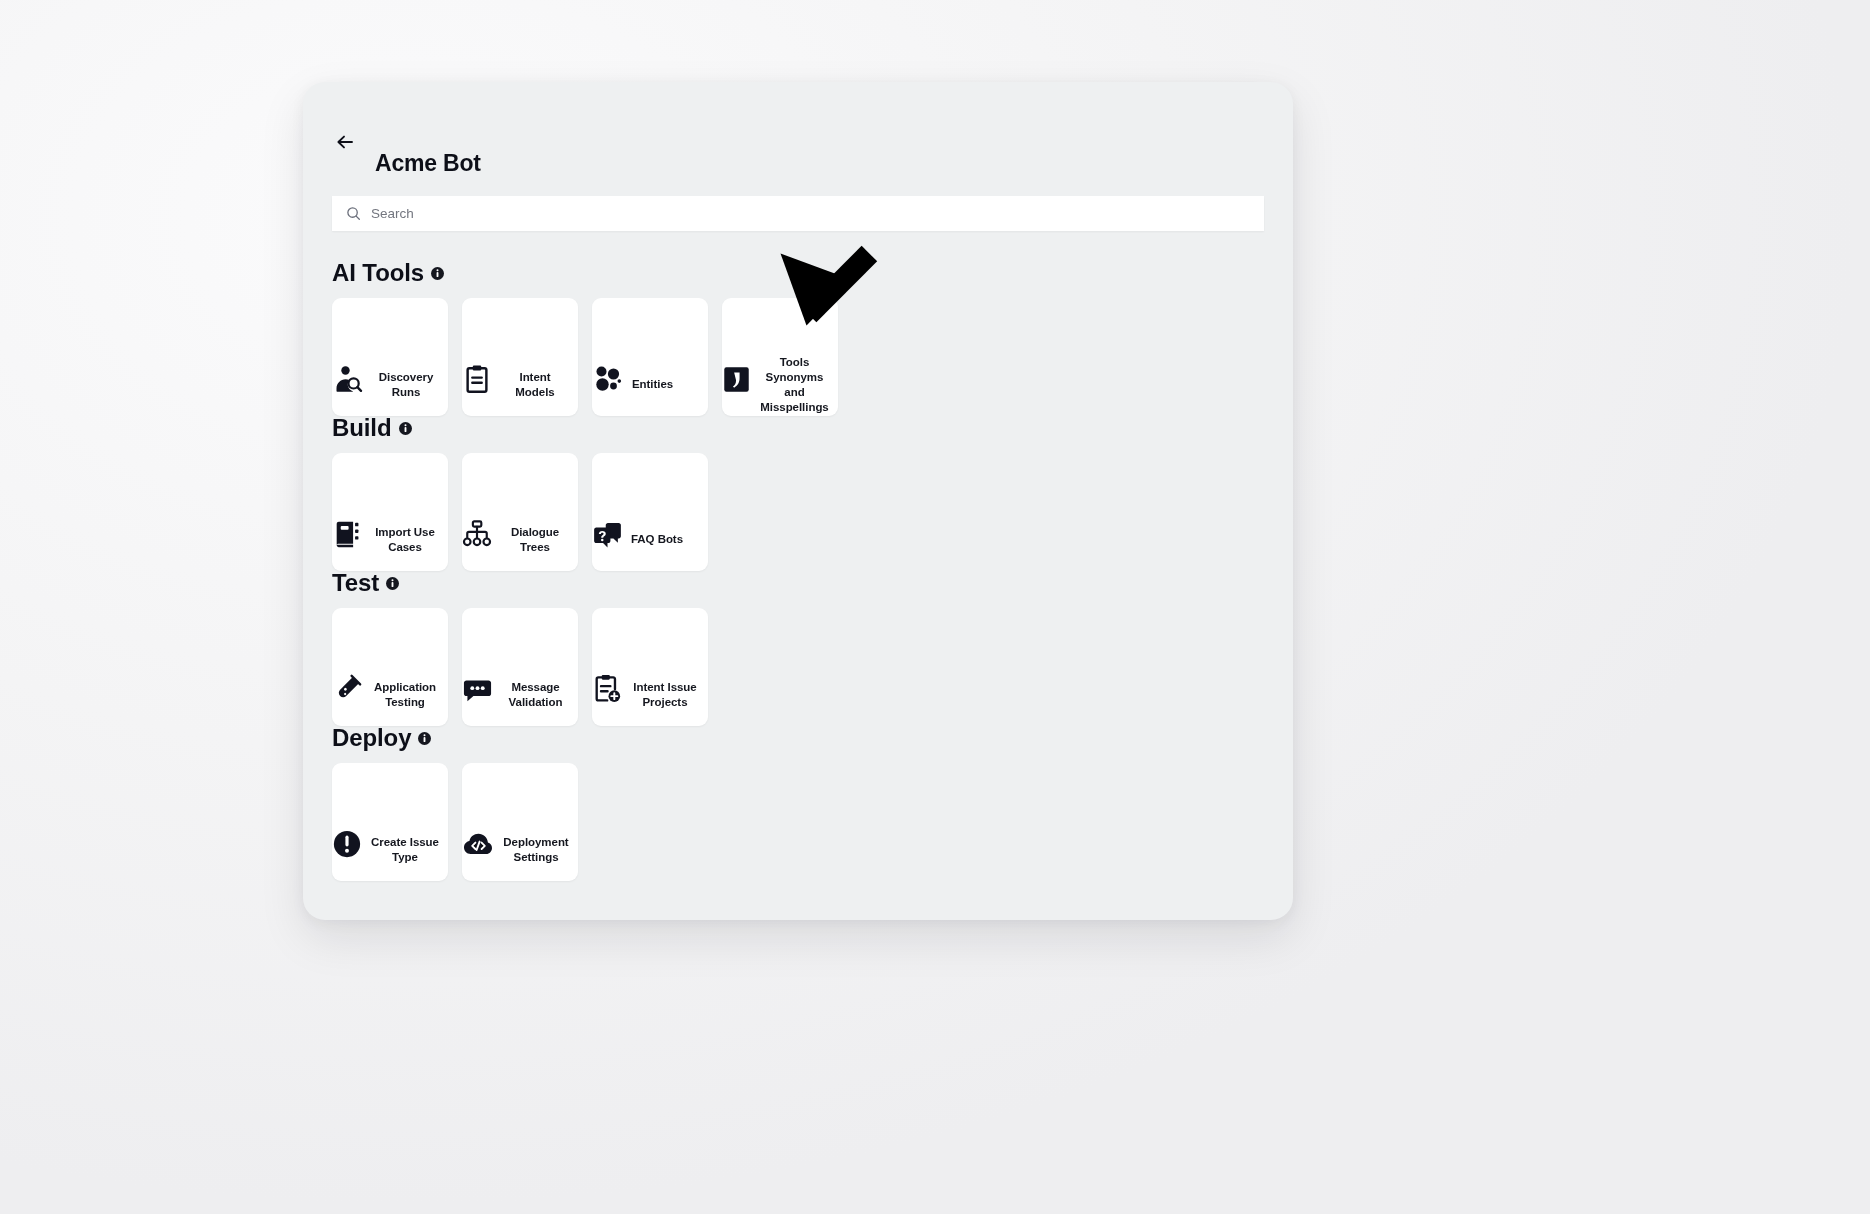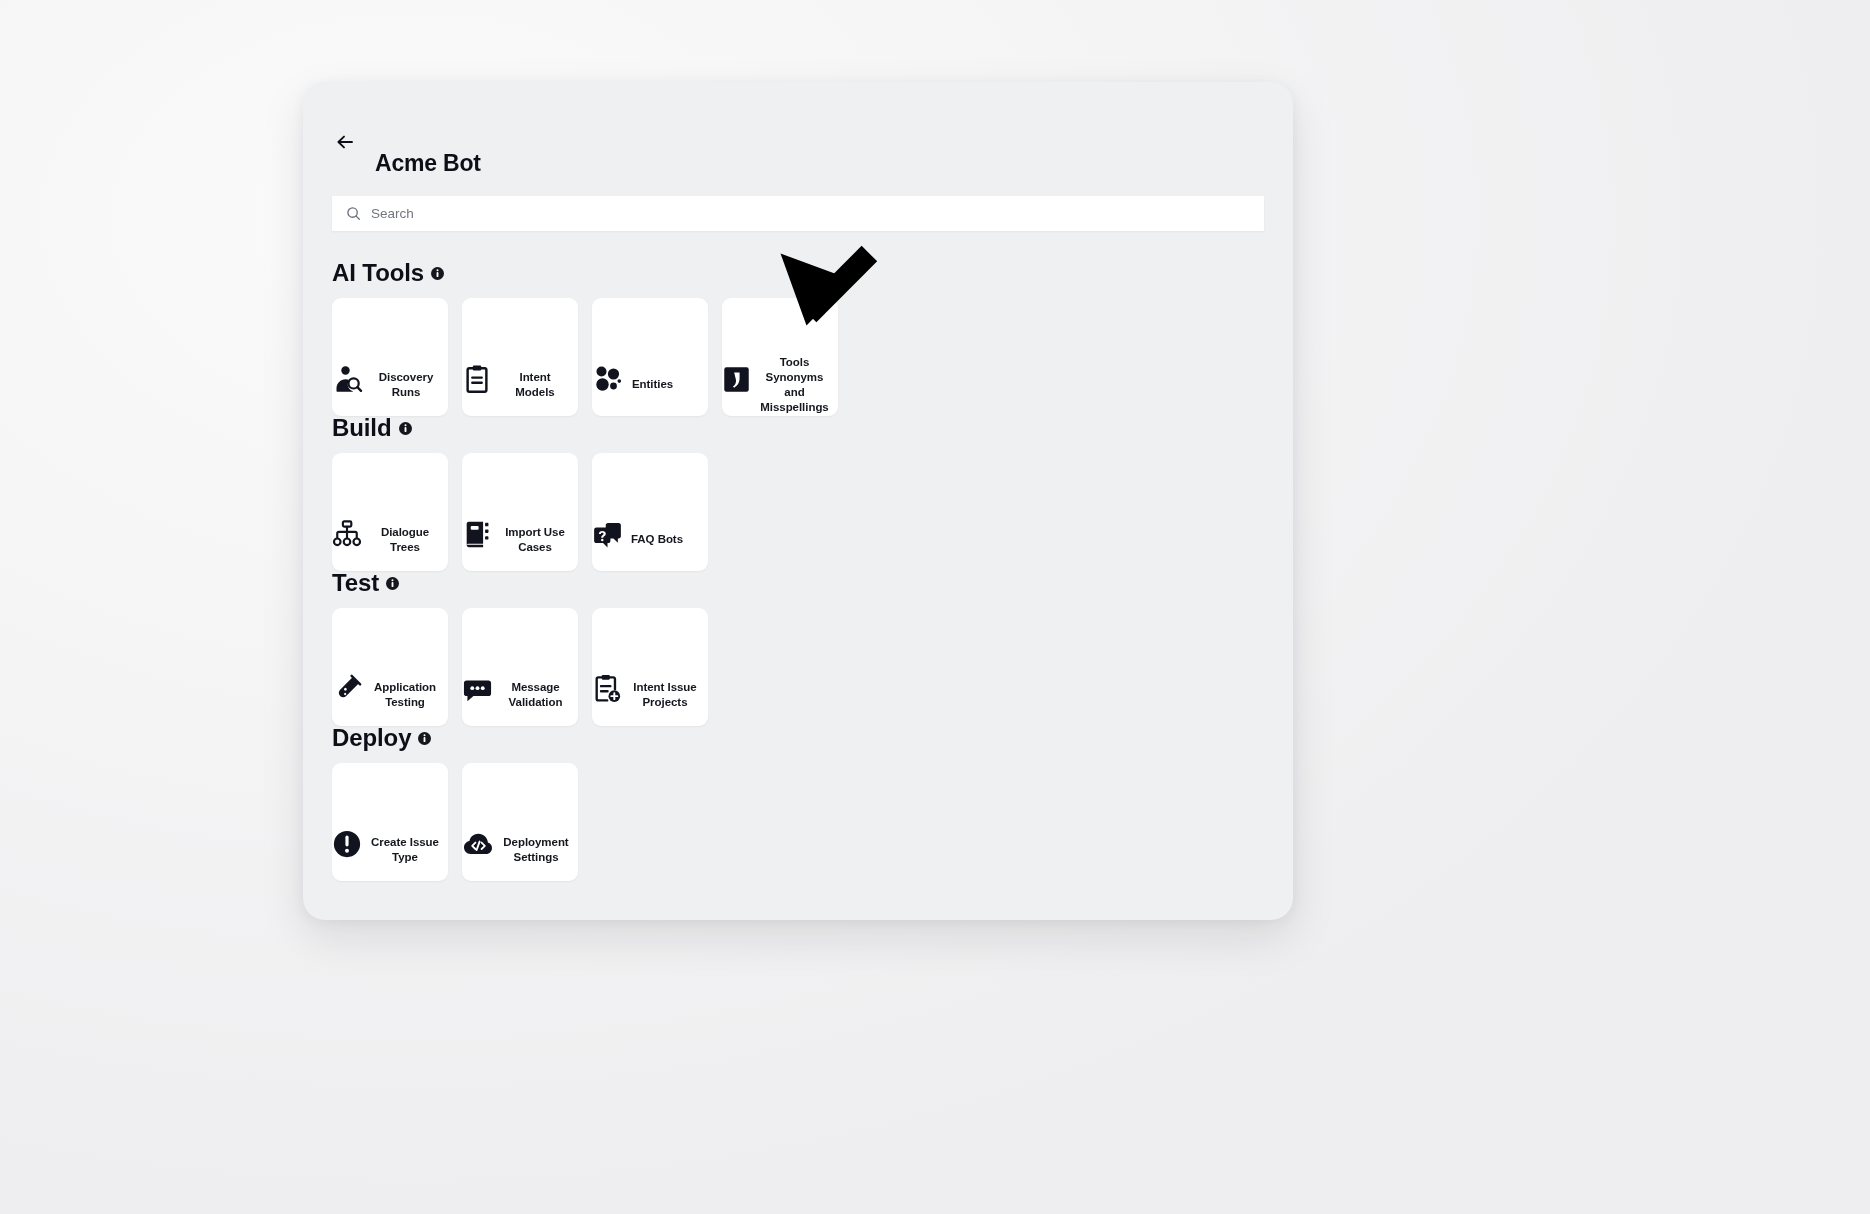"Dialogue Trees" div.card { order: before "Import Use Cases" -> after "Import Use Cases" }
